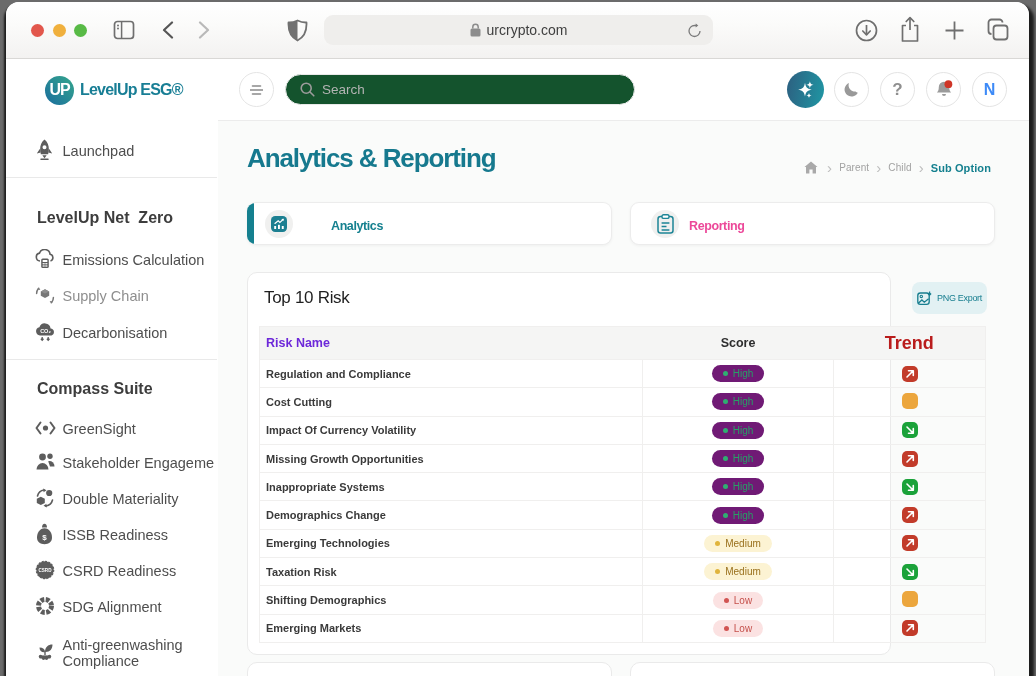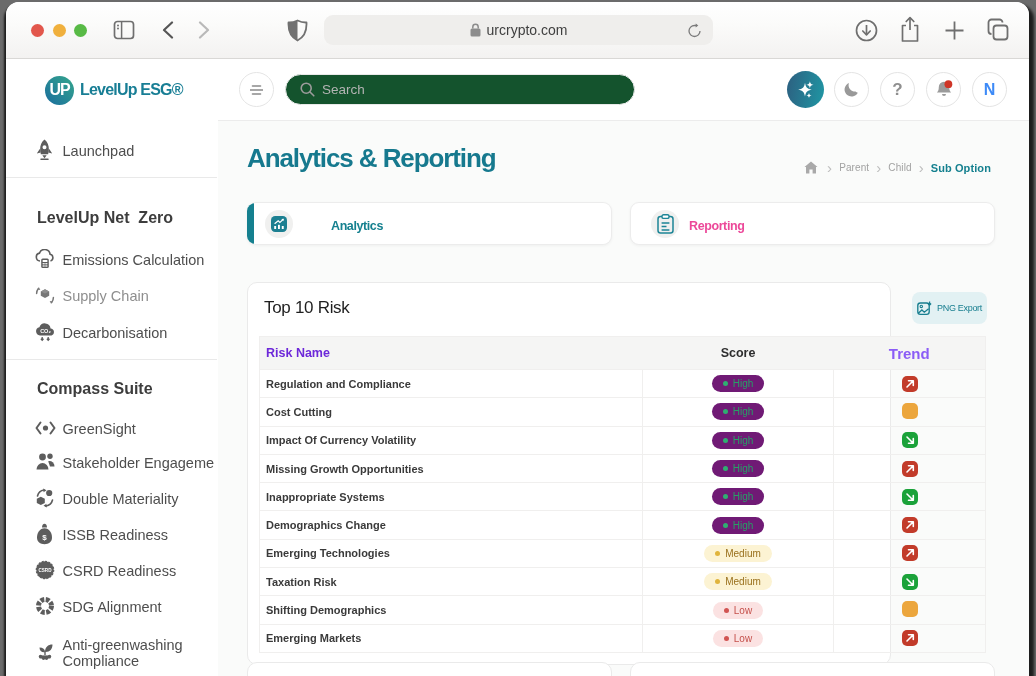"Top 10 Risk" div.card { top: 161px -> 151px }
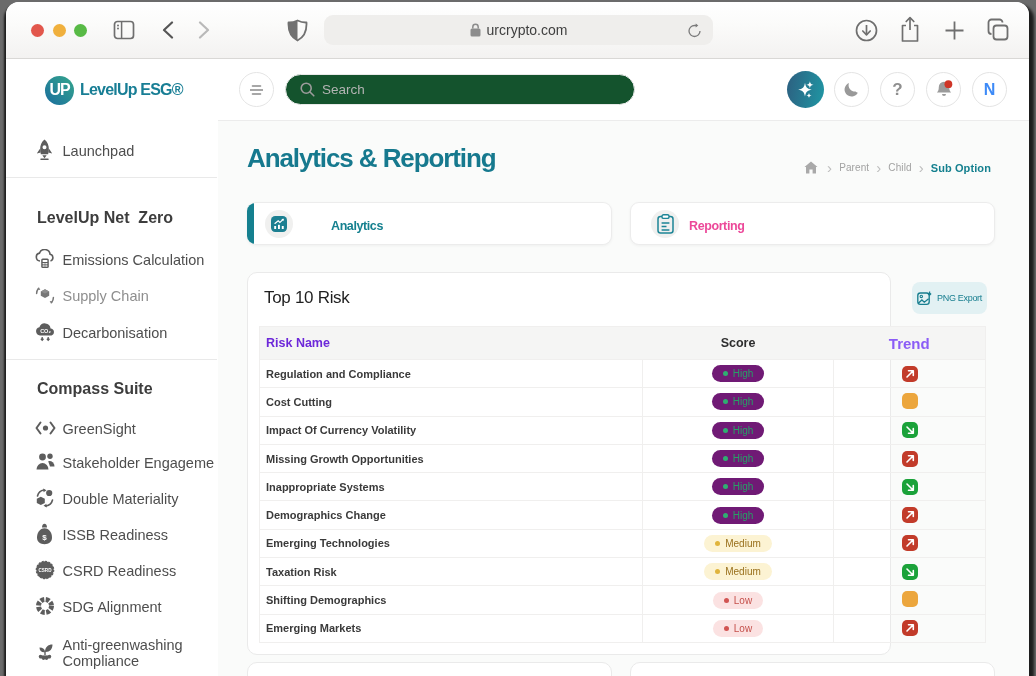"Trend" th { color: #8b5cf6 -> #b91c1c; font-size: 15px -> 18px }
